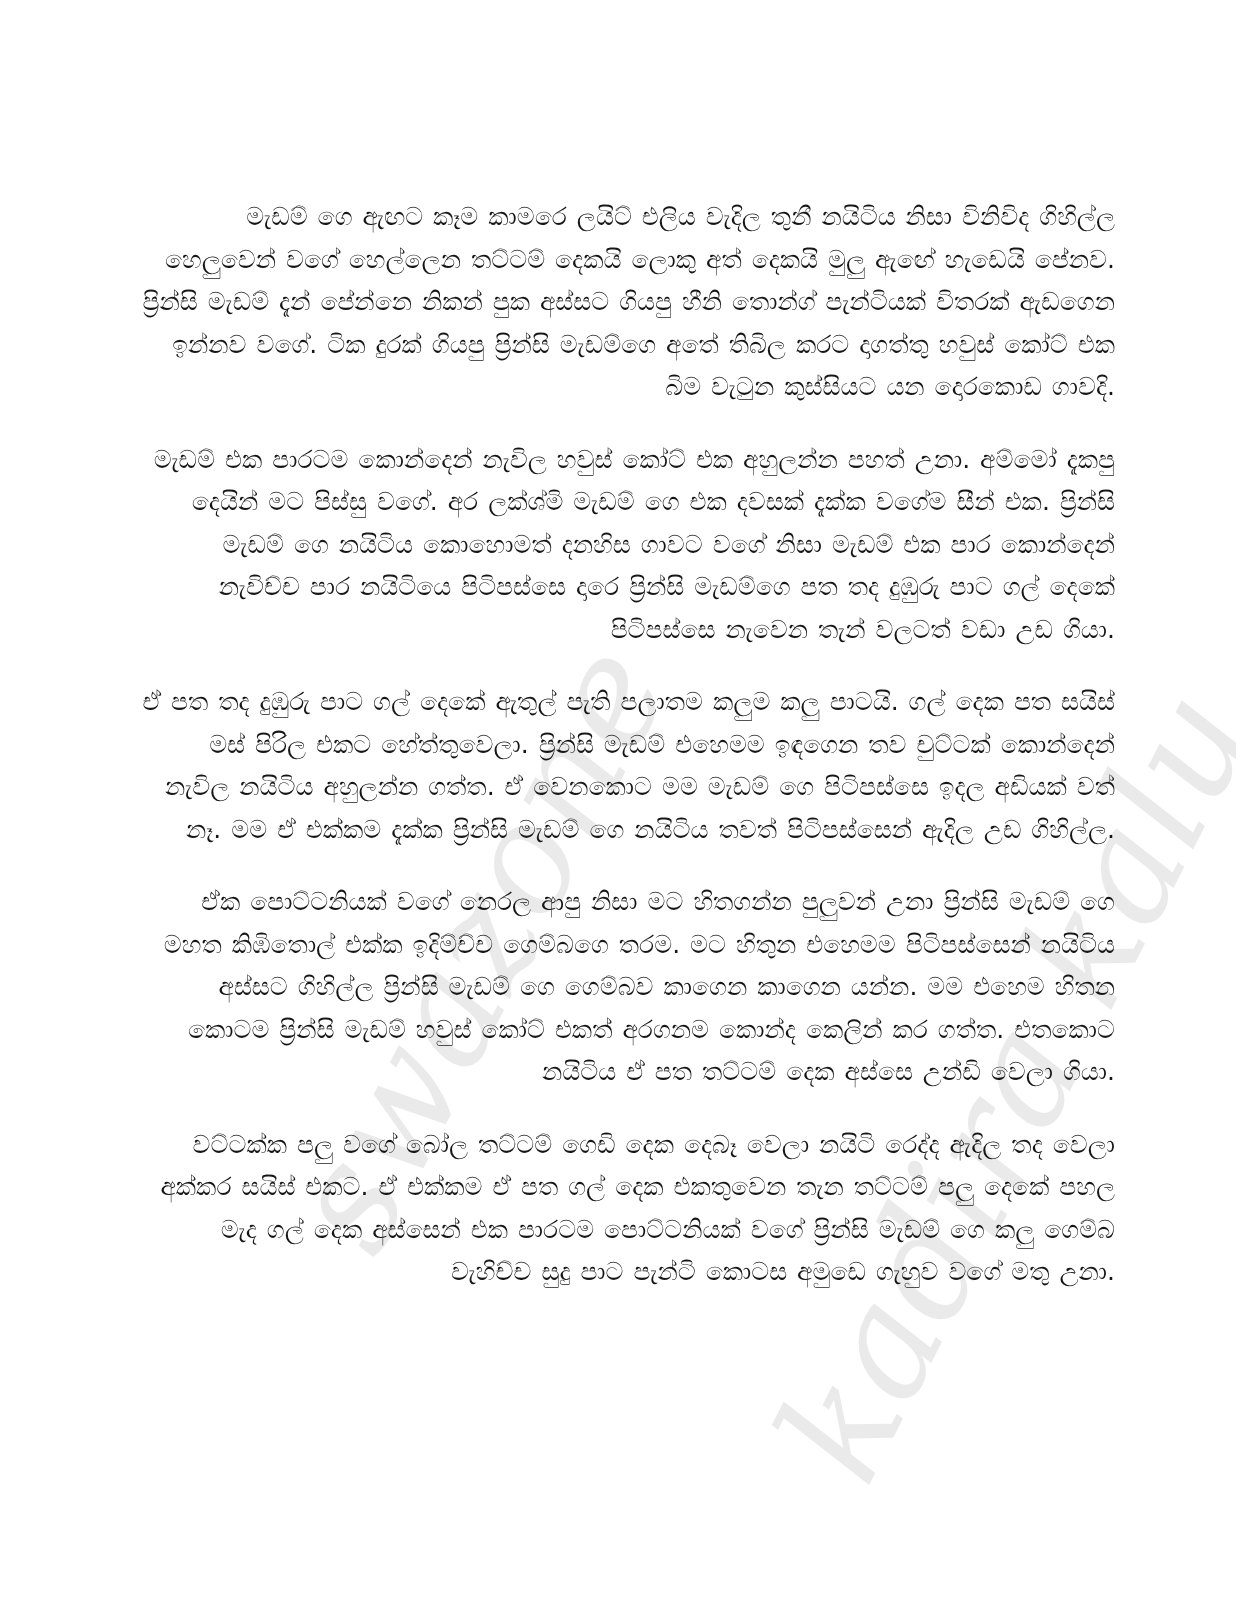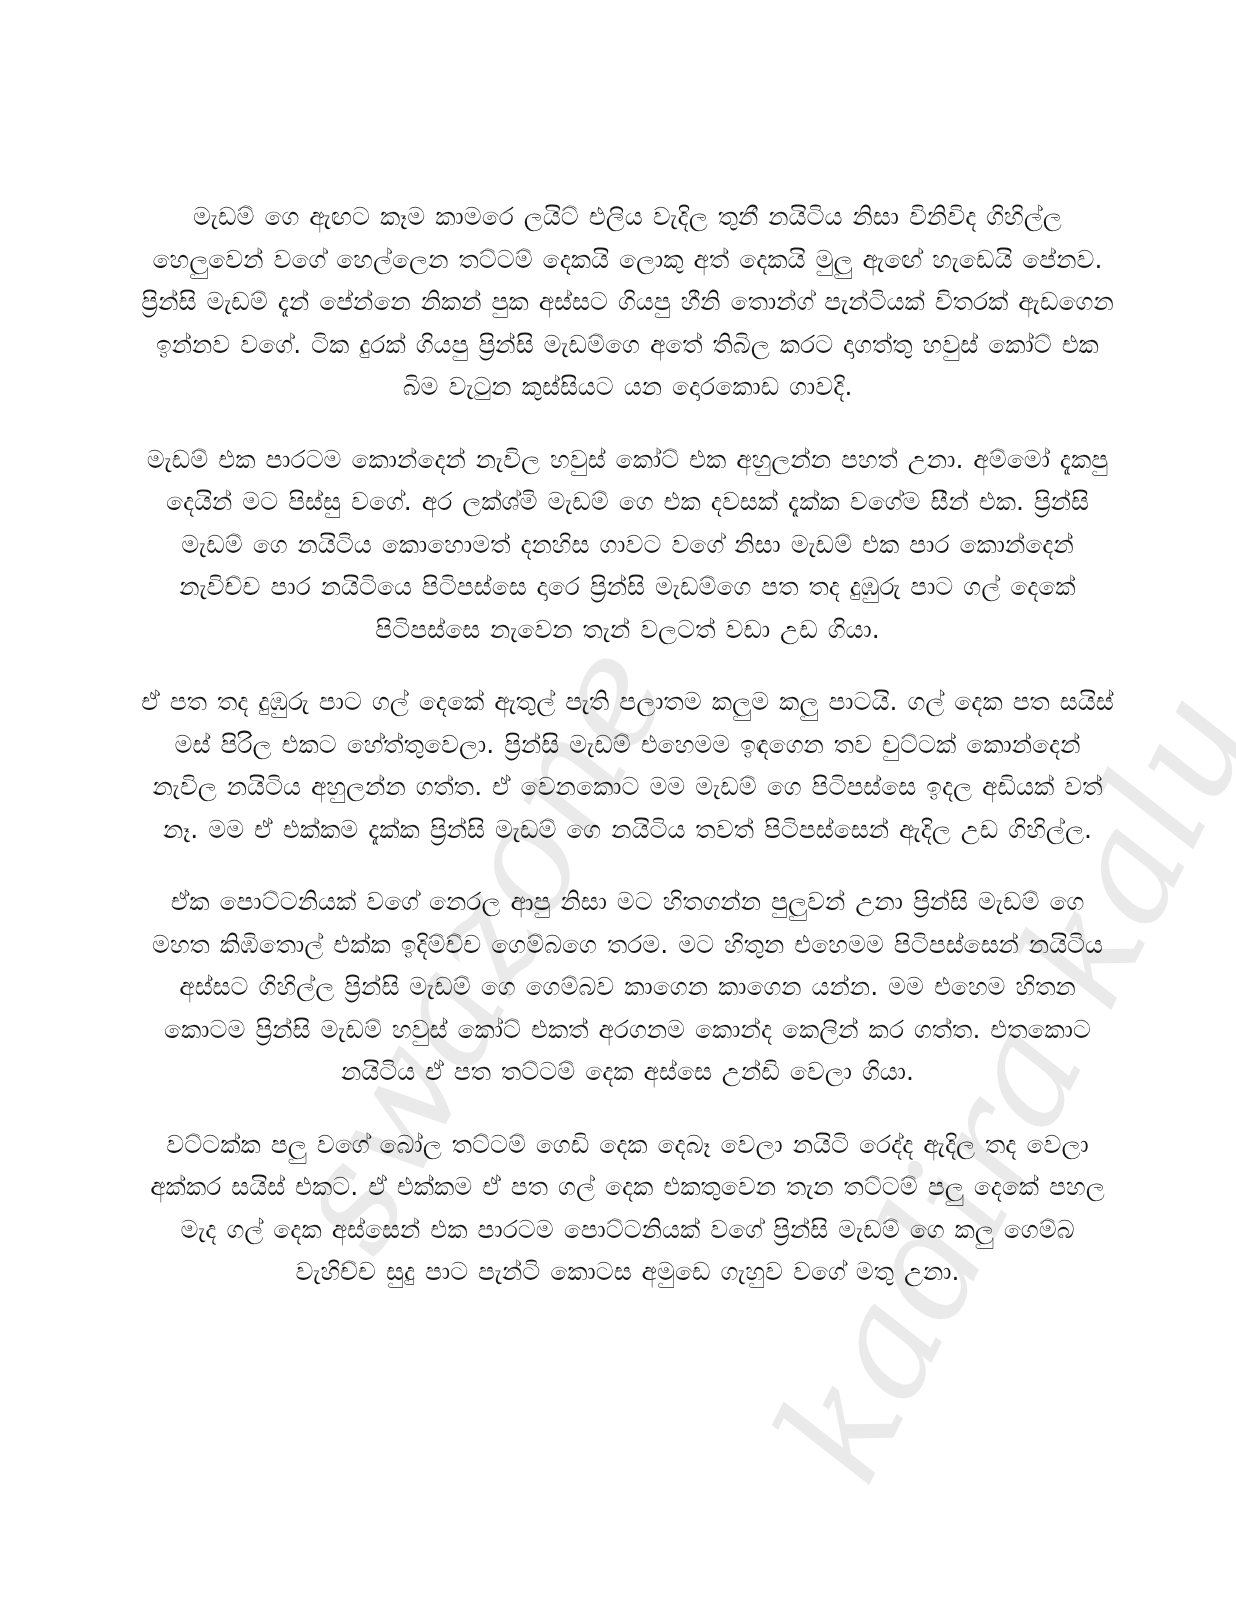"මැඩම් ගෙ ඇඟට කෑම කාමරෙ" .text-block { text-align: center -> right }
